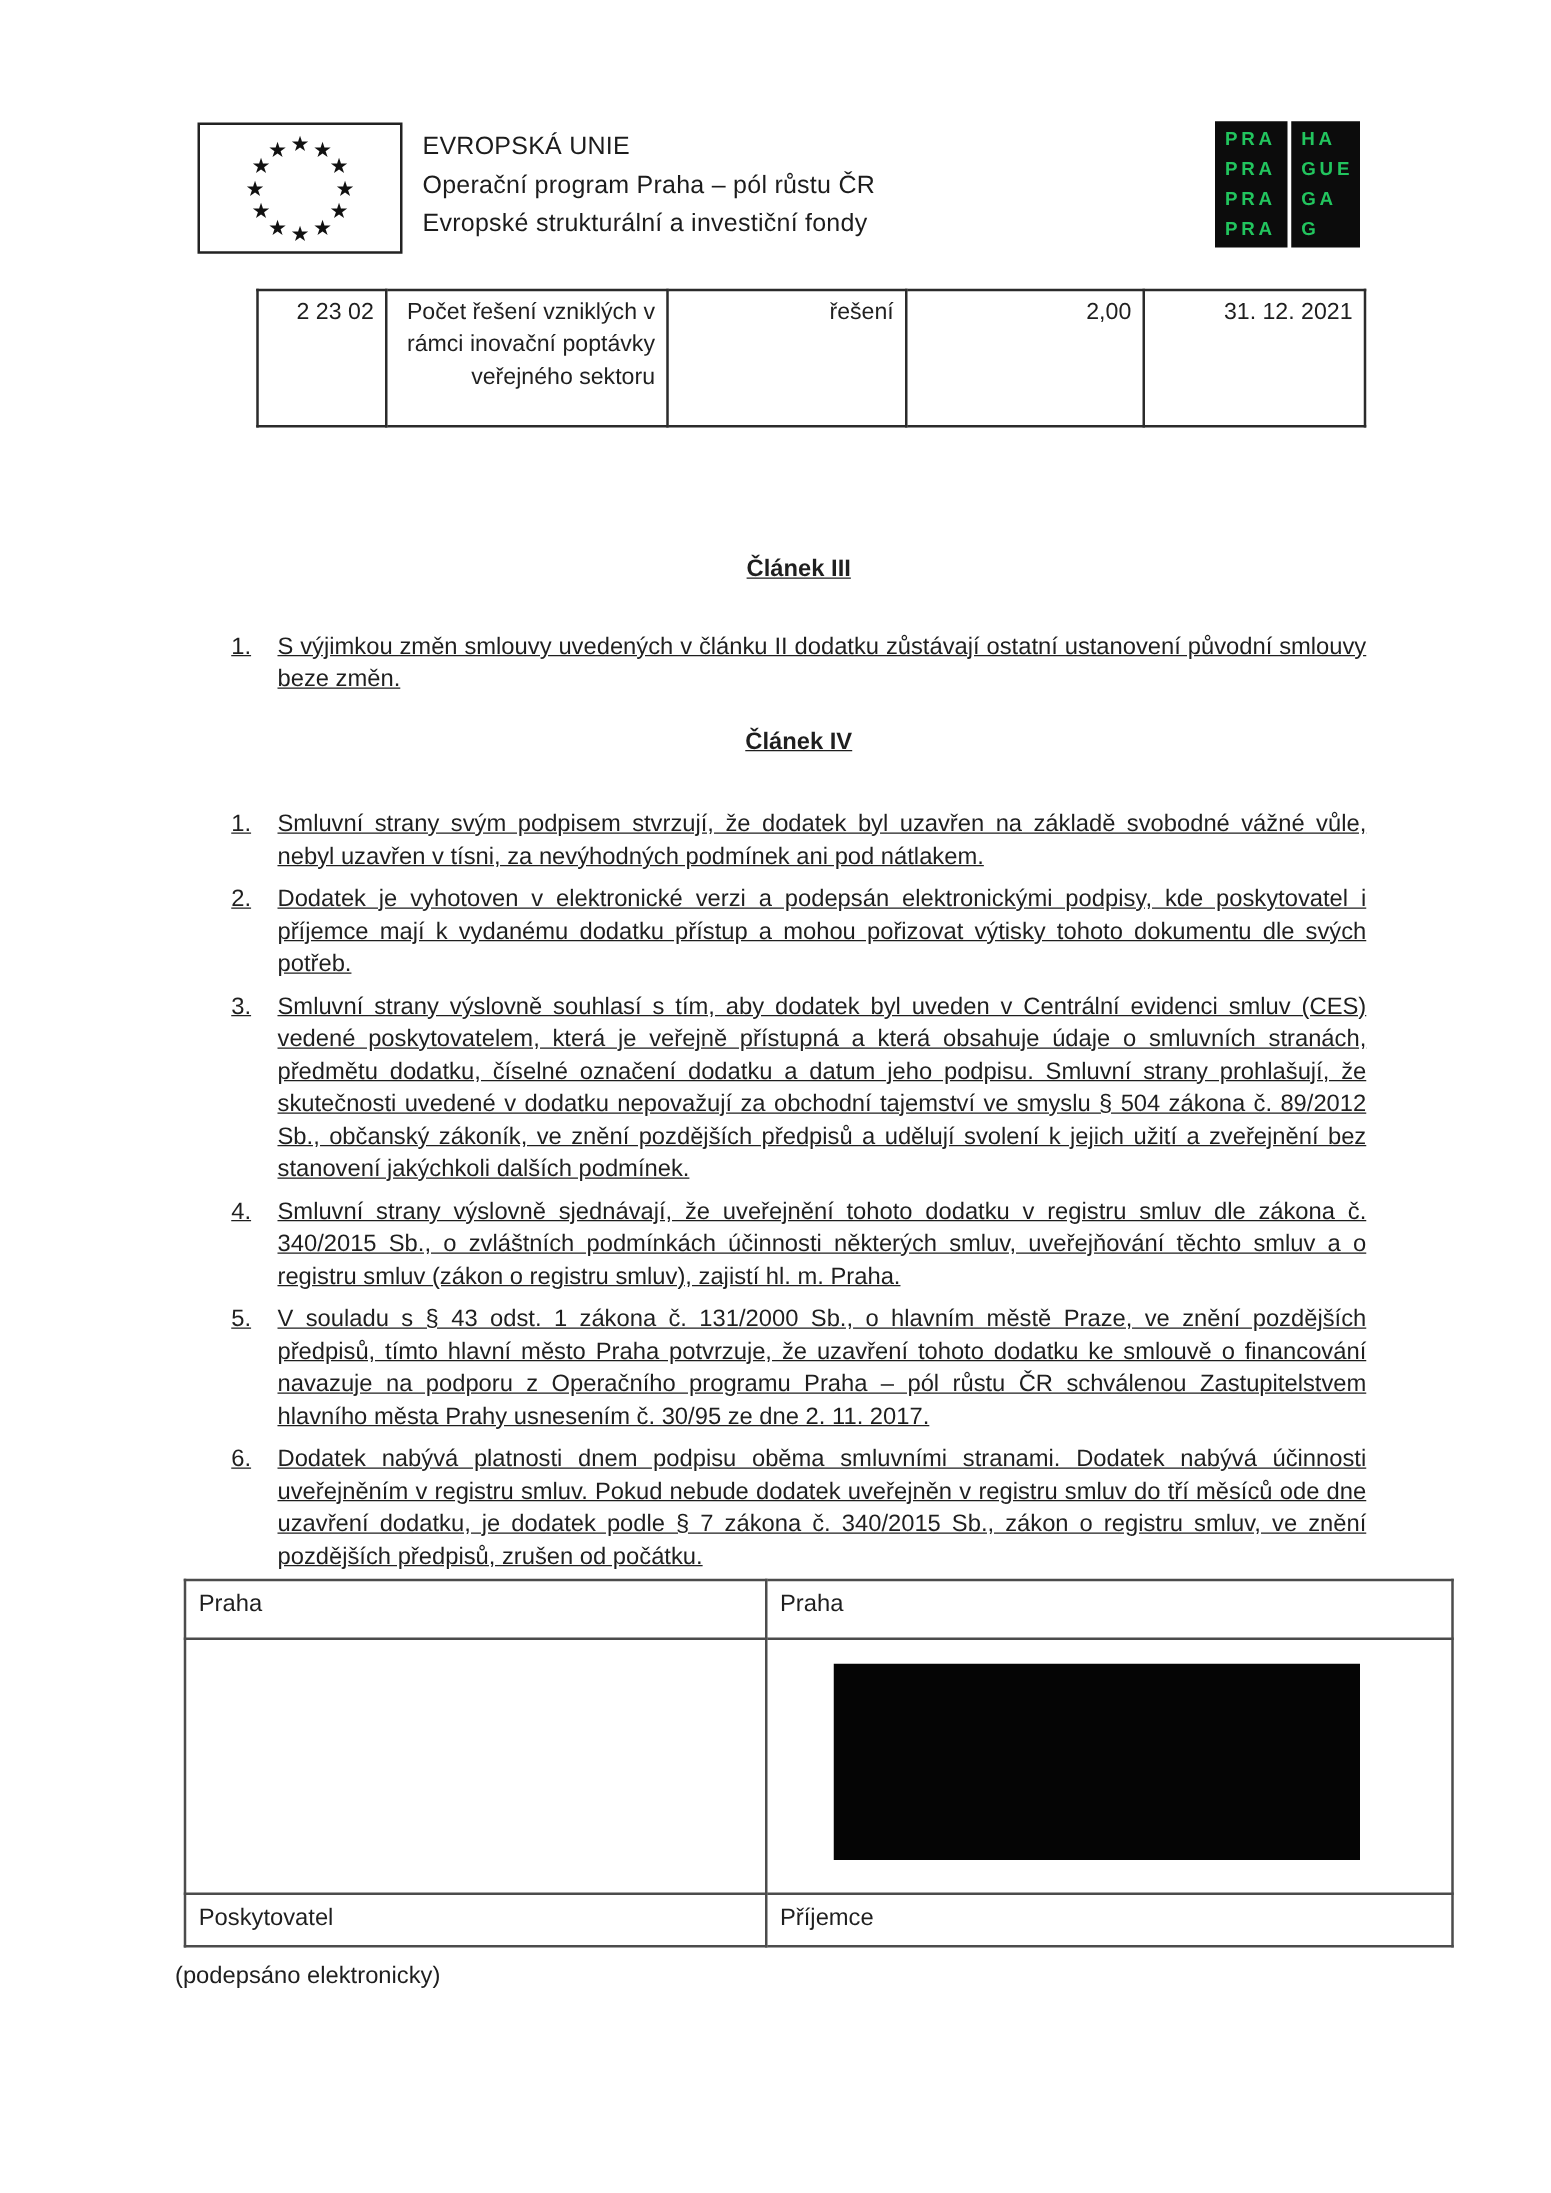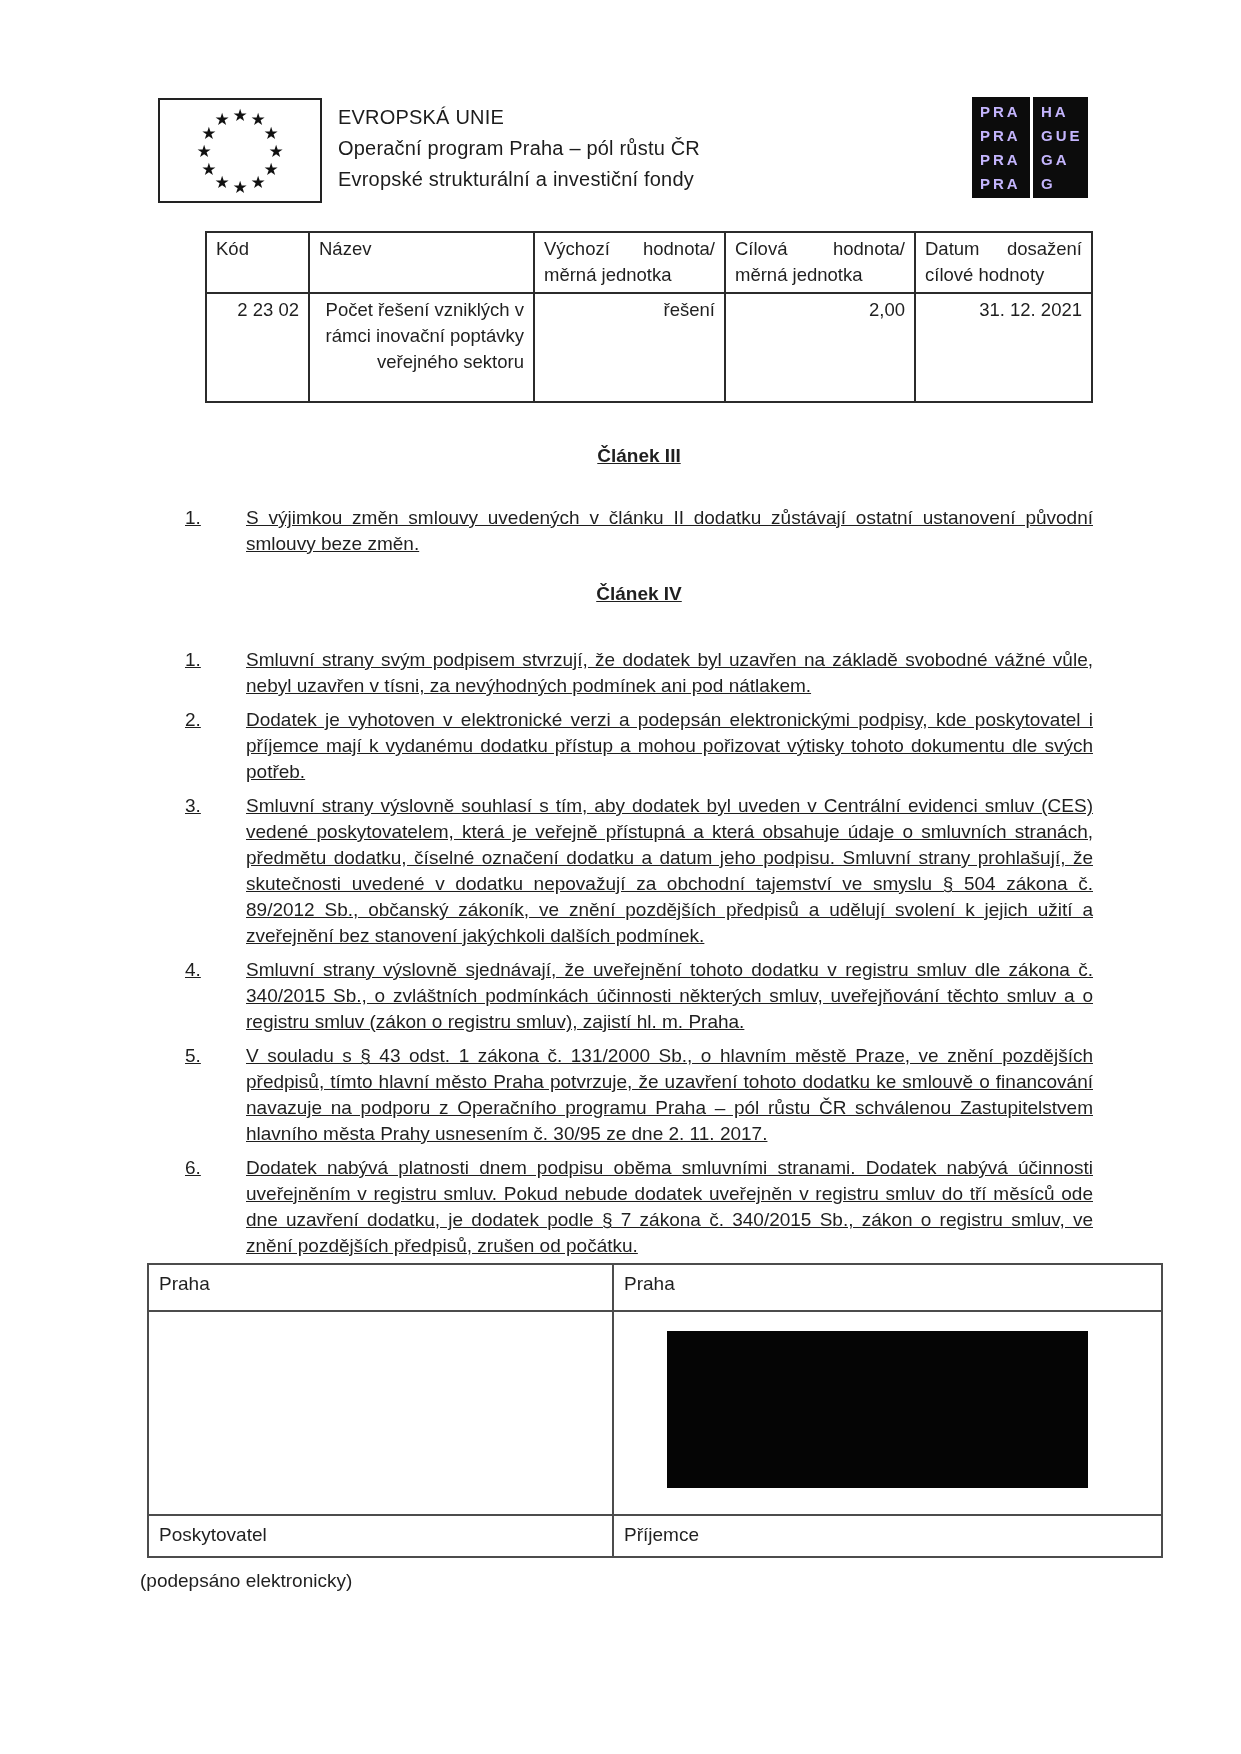"PRA" .praha-col { color: #c4b5fd -> #22c55e }
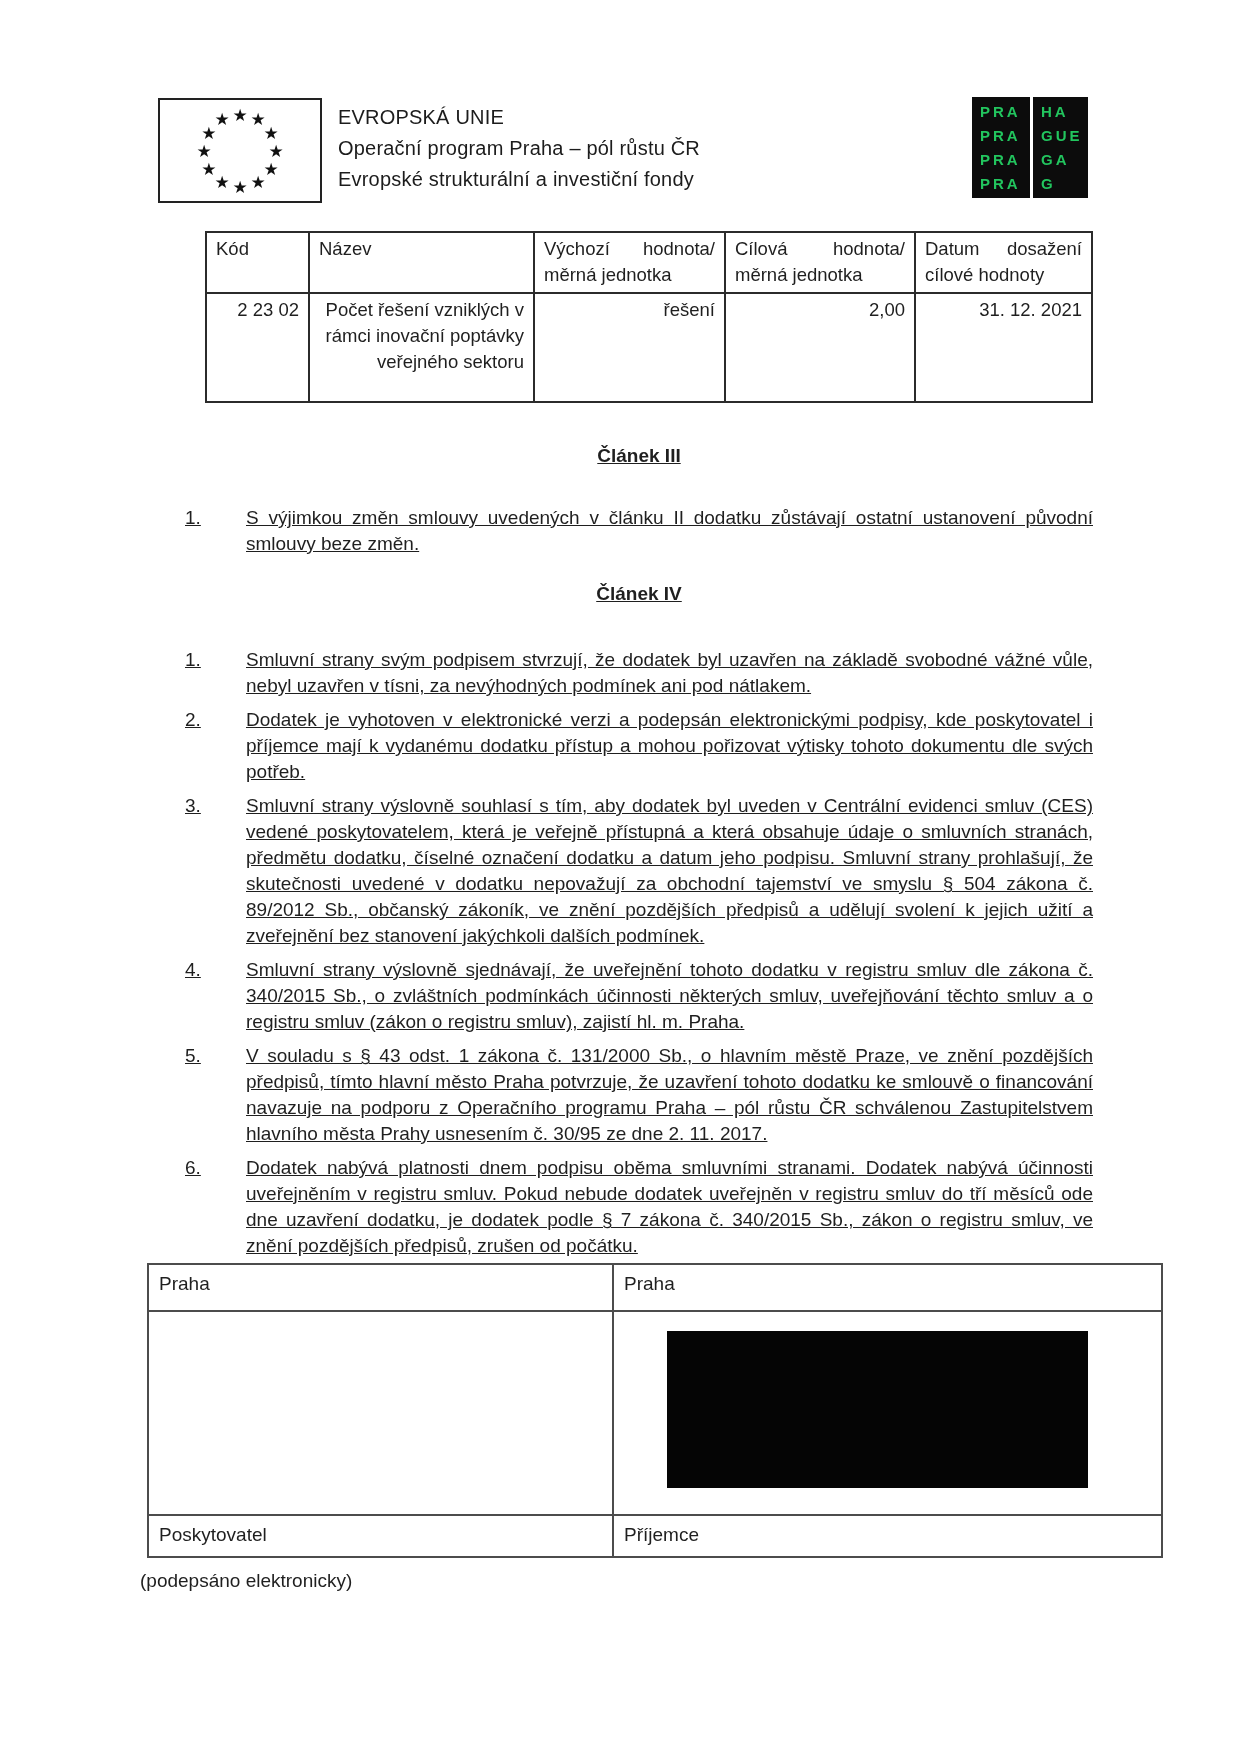"Kód" tr { html: <tr> <th>Kód</th> <th>Název</th> <th>Výchozí hodnota/ měrná jednotka</th> <th>Cílová hodnota/ měrná jednotka</th> <th>Datum dosažení cílové hodnoty</th> </tr> -> none }
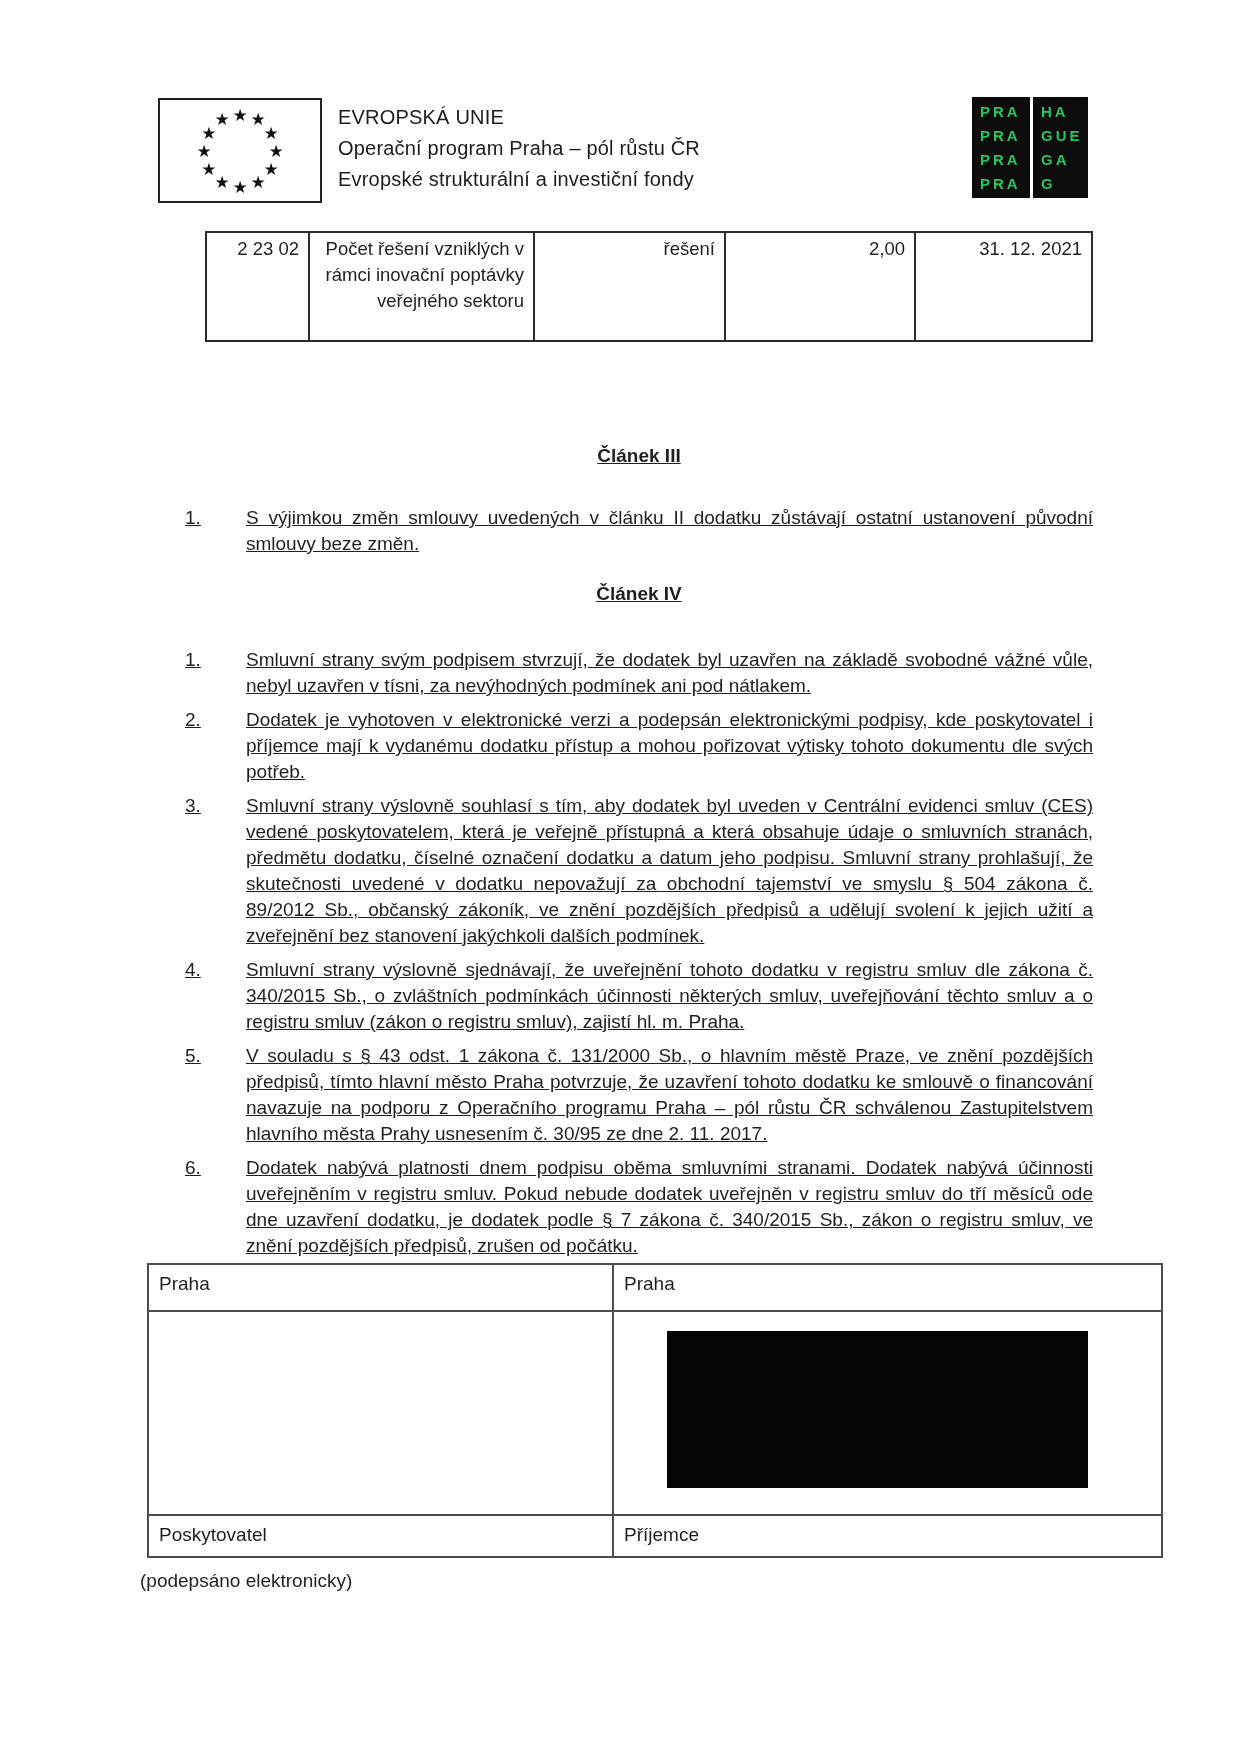"S výjimkou změn smlouvy uvedených" .item .txt { margin-left: 24px -> none }
